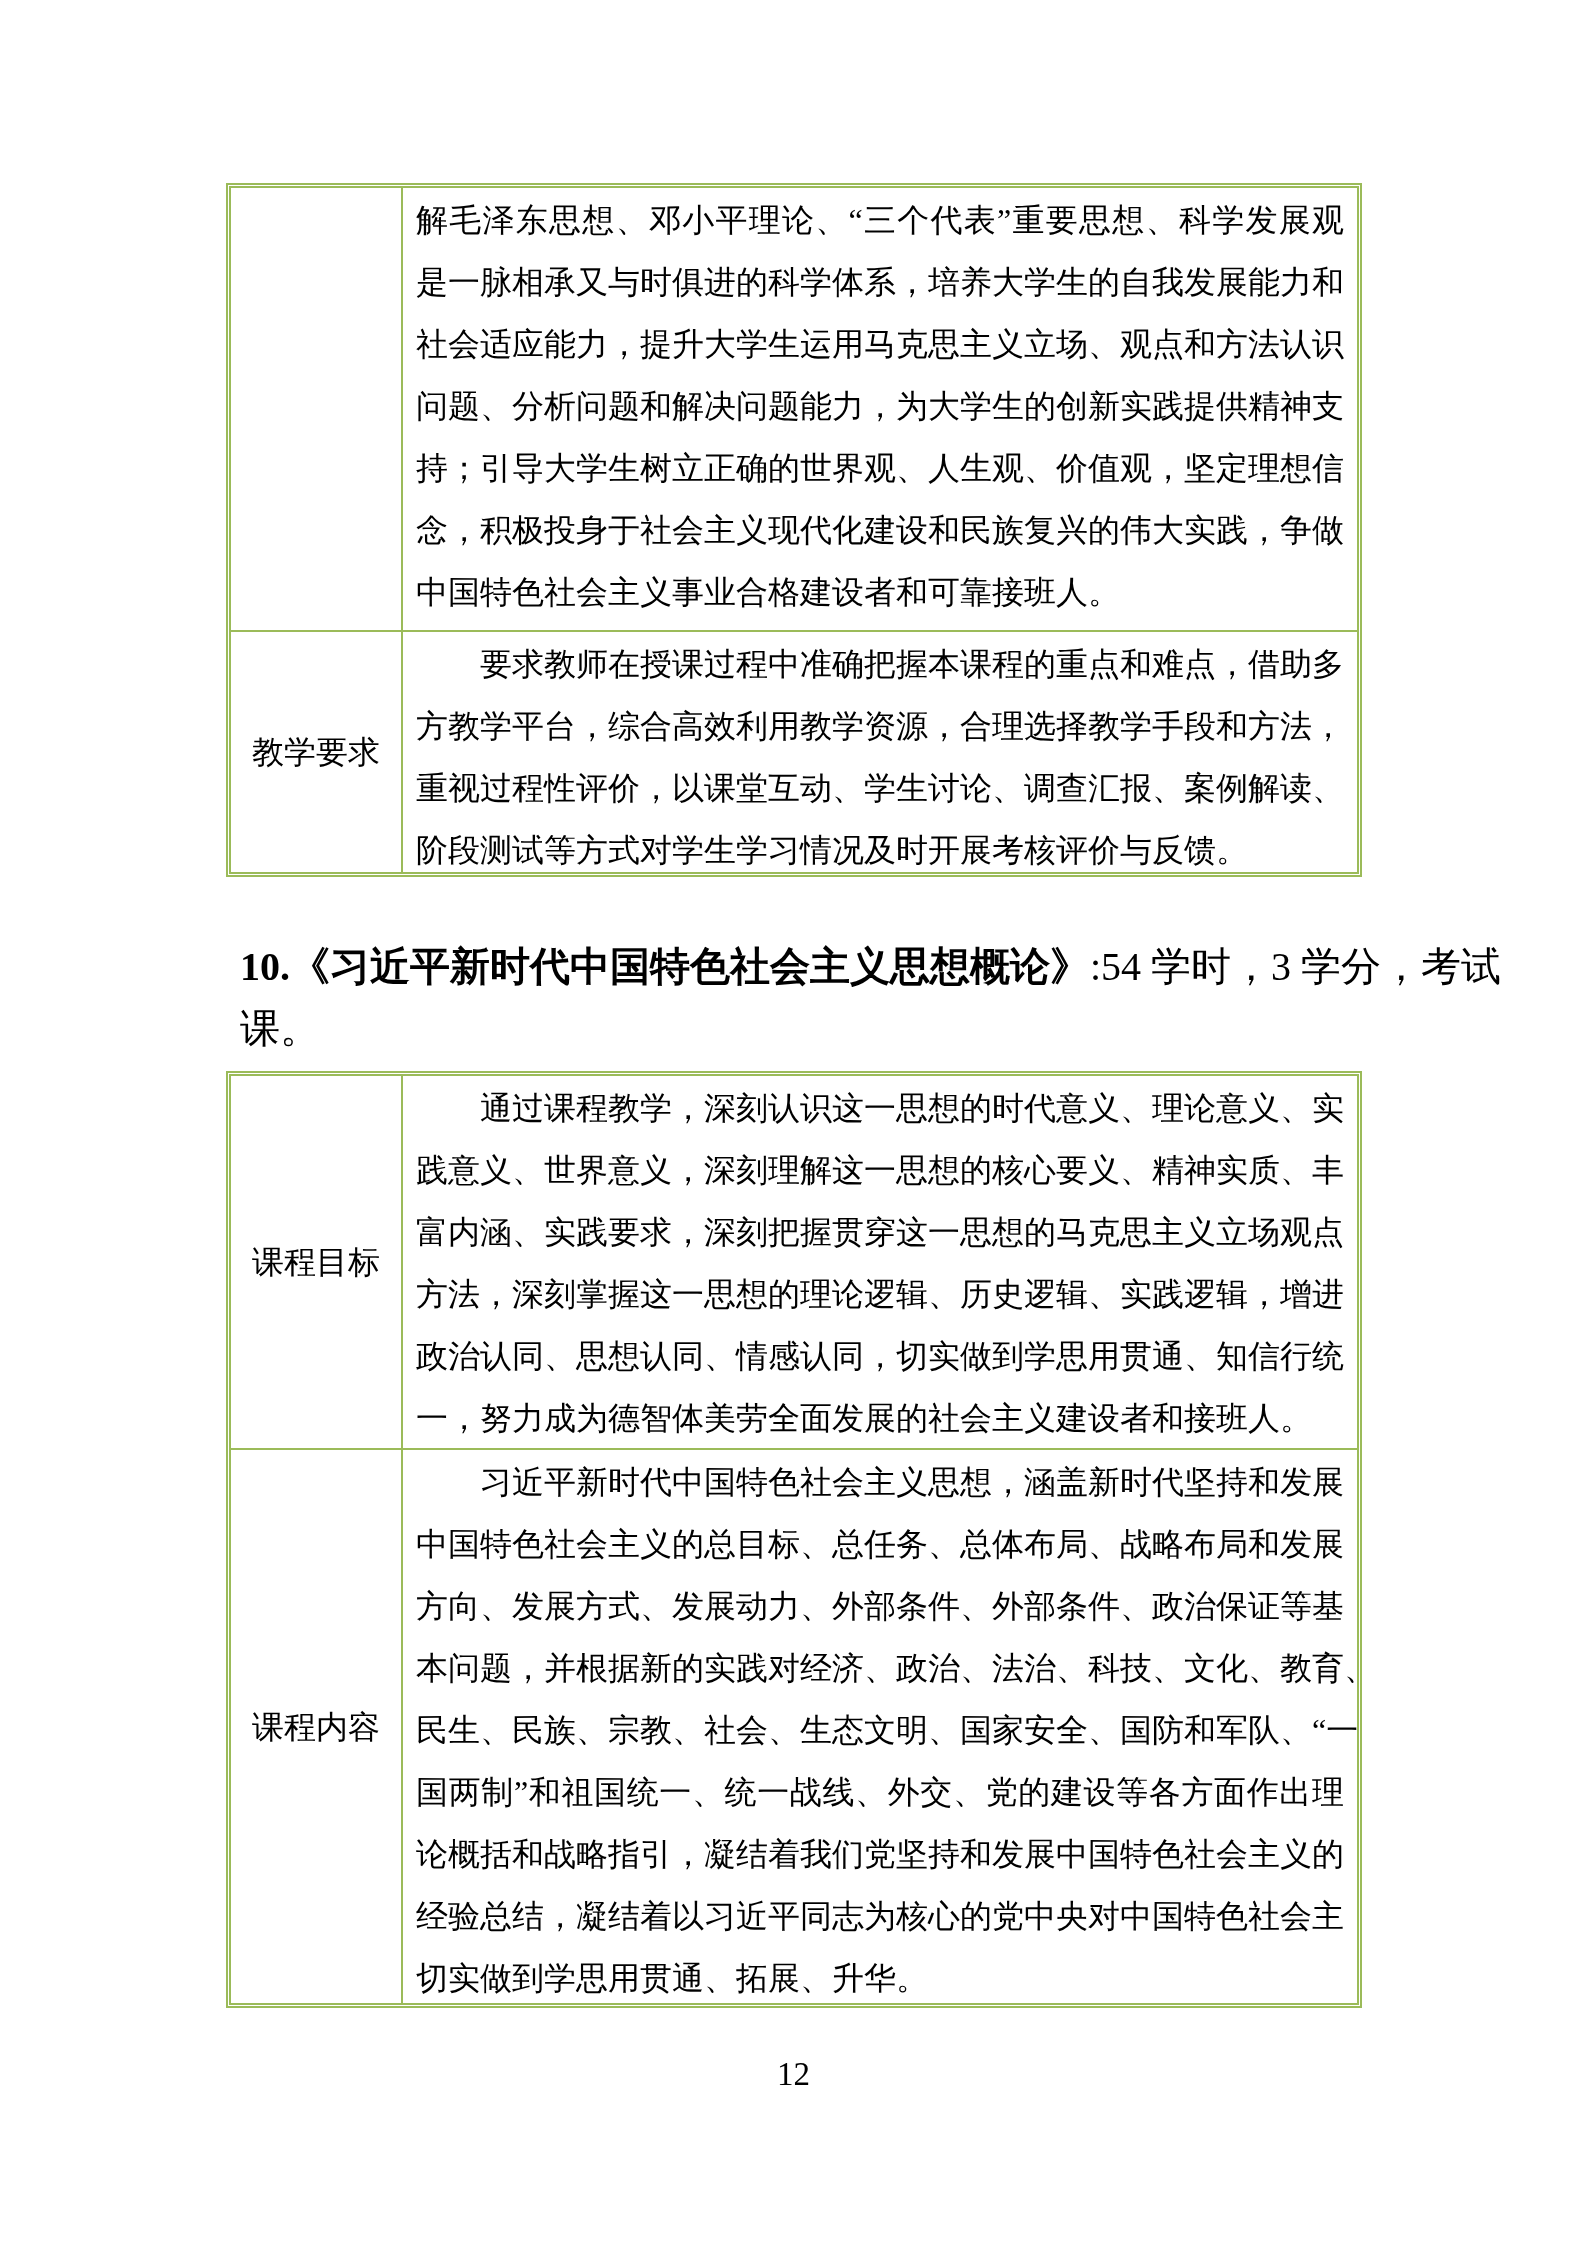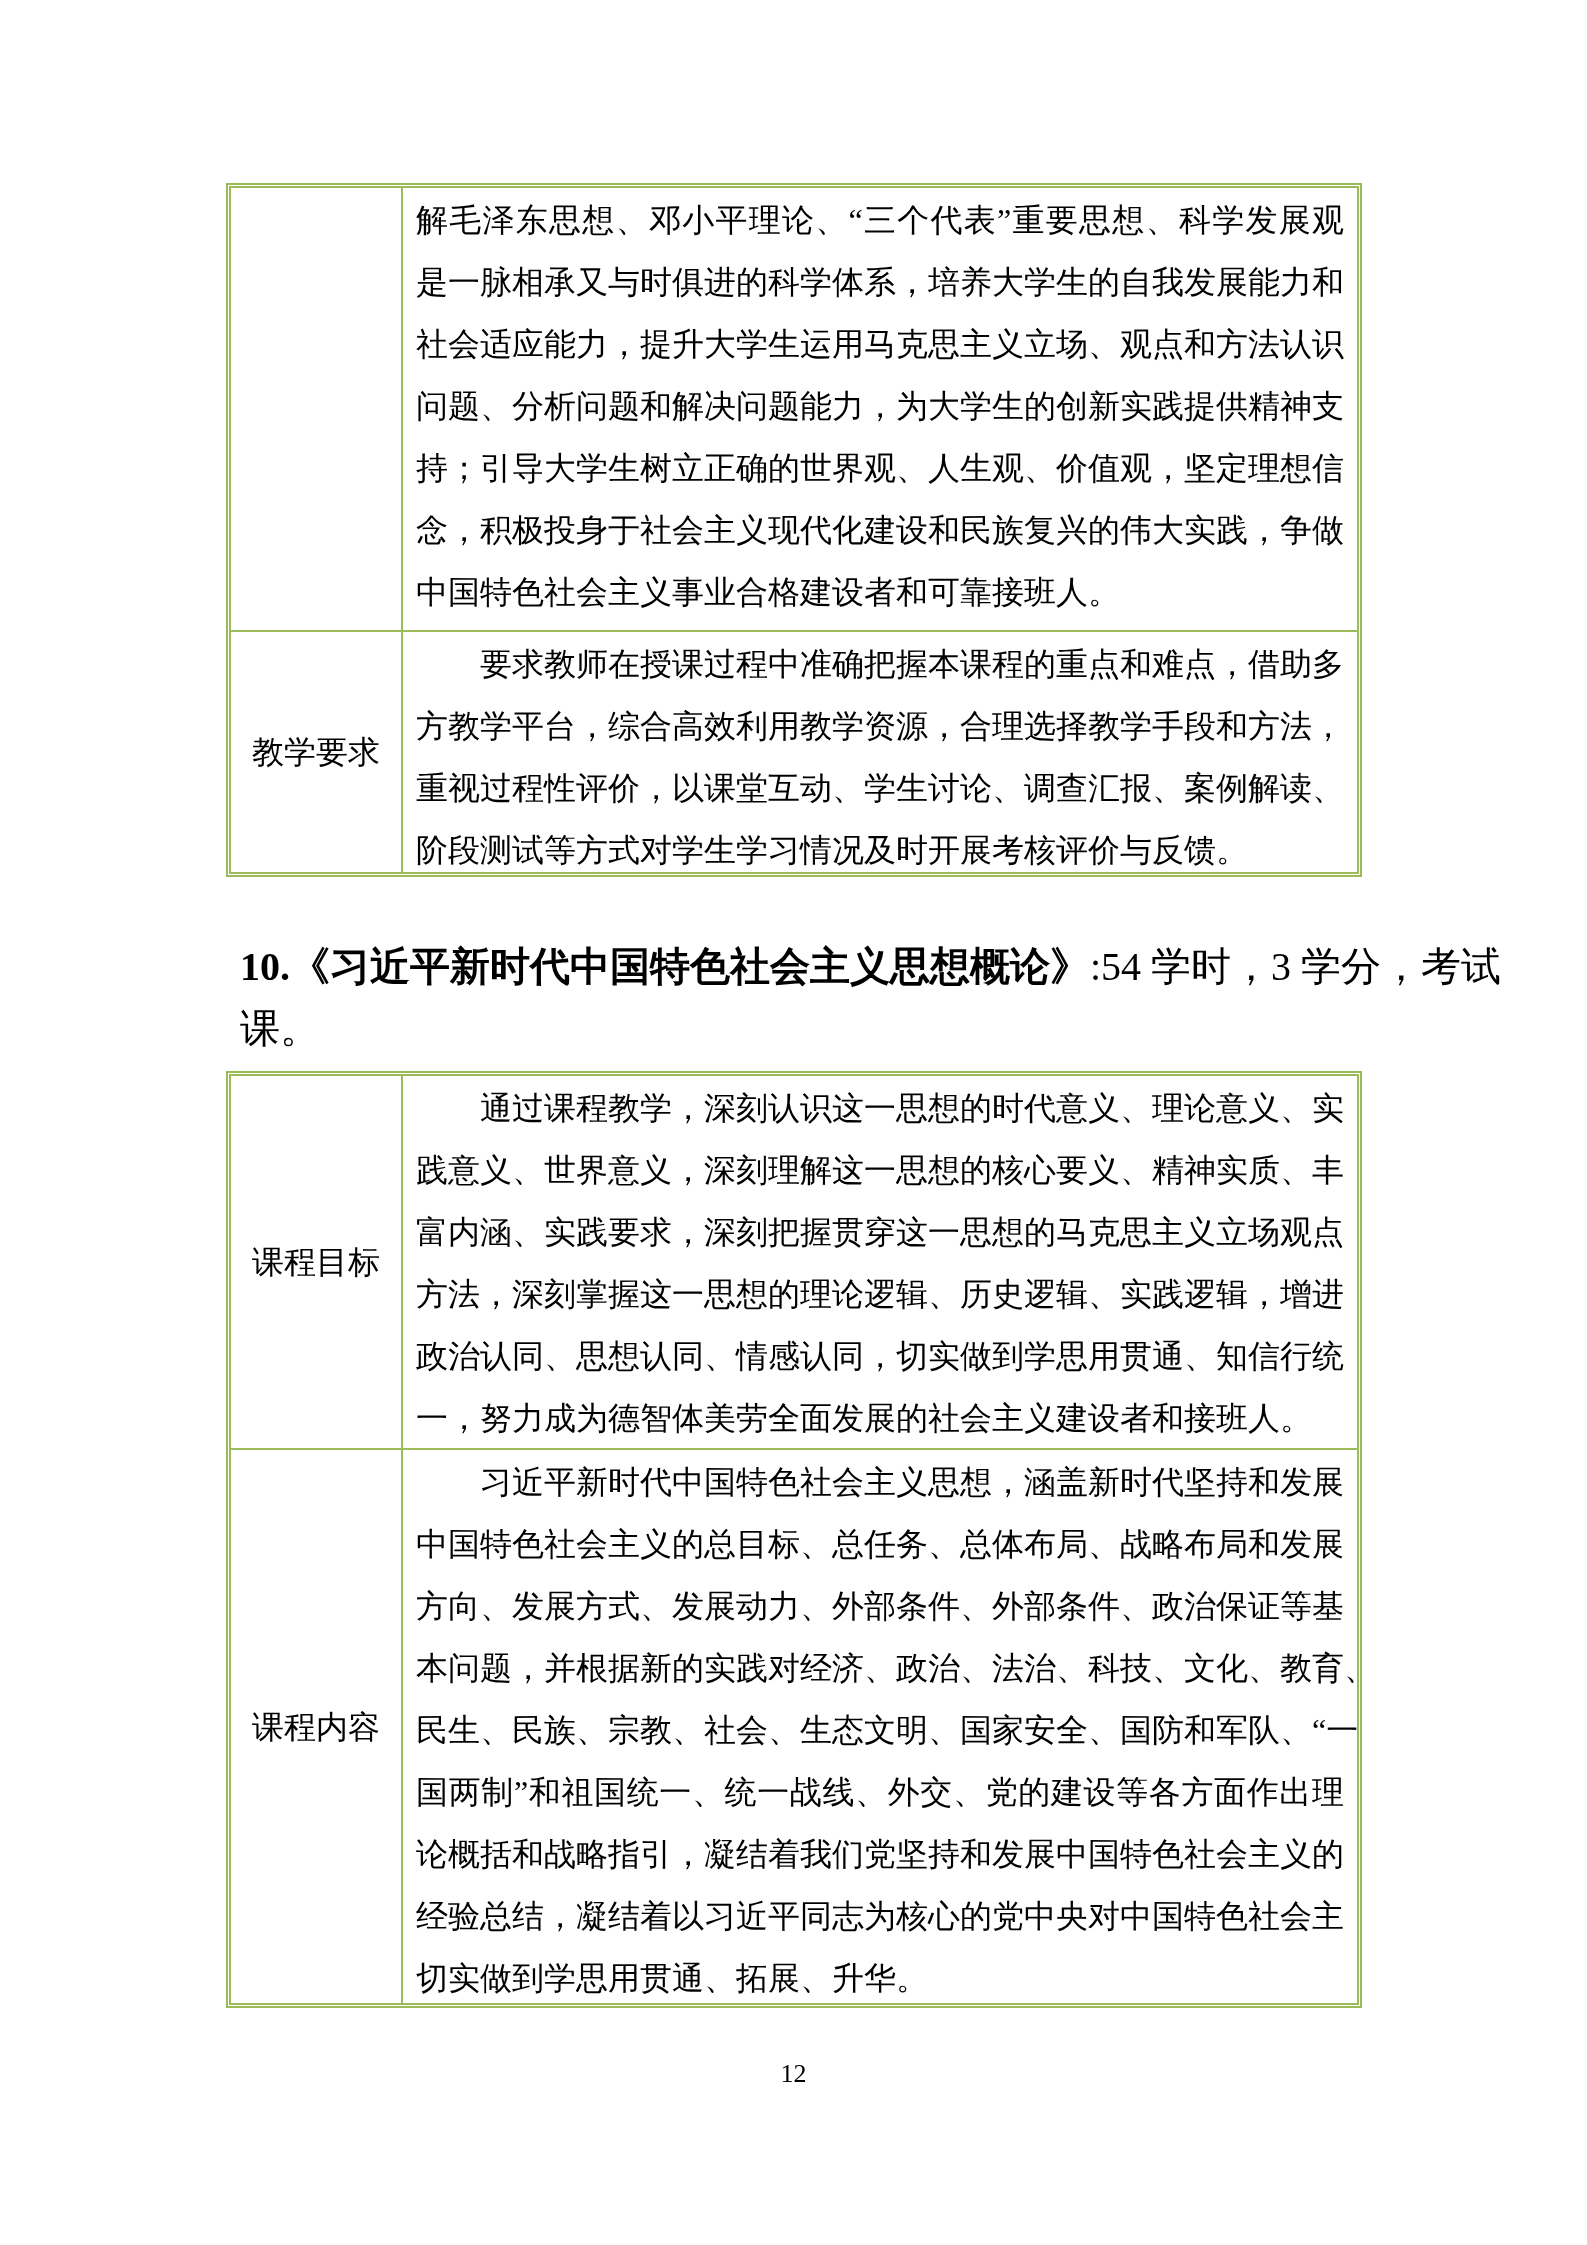"12" .pagenum { font-size: 26px -> 33px }
